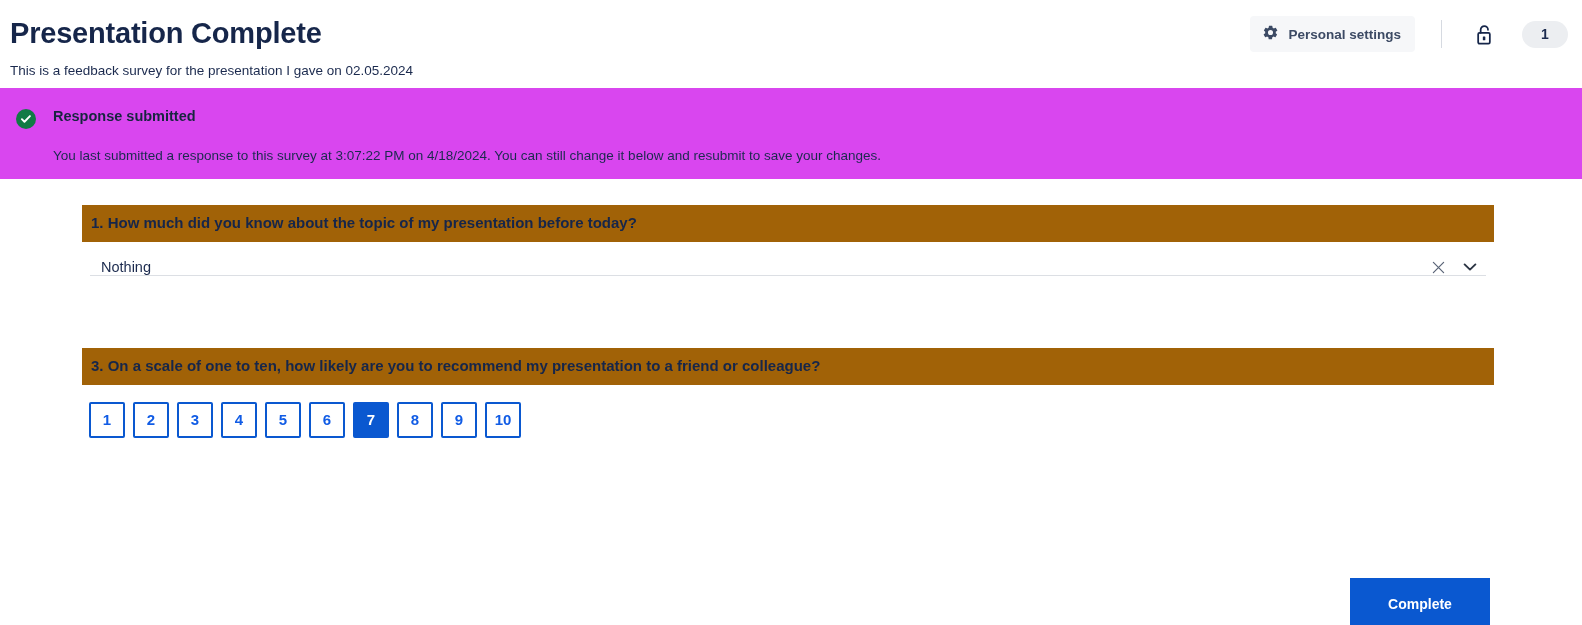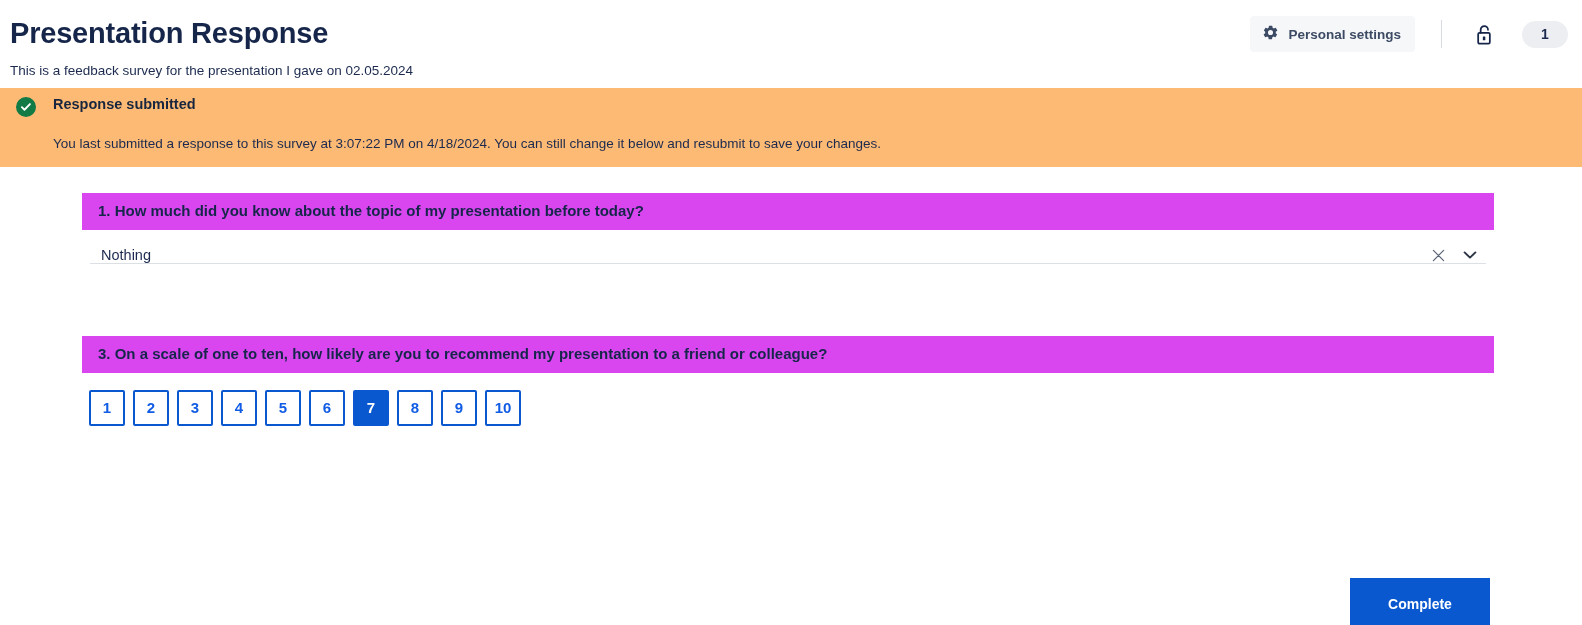"Presentation Response" div.page-title { text: Response -> Complete }
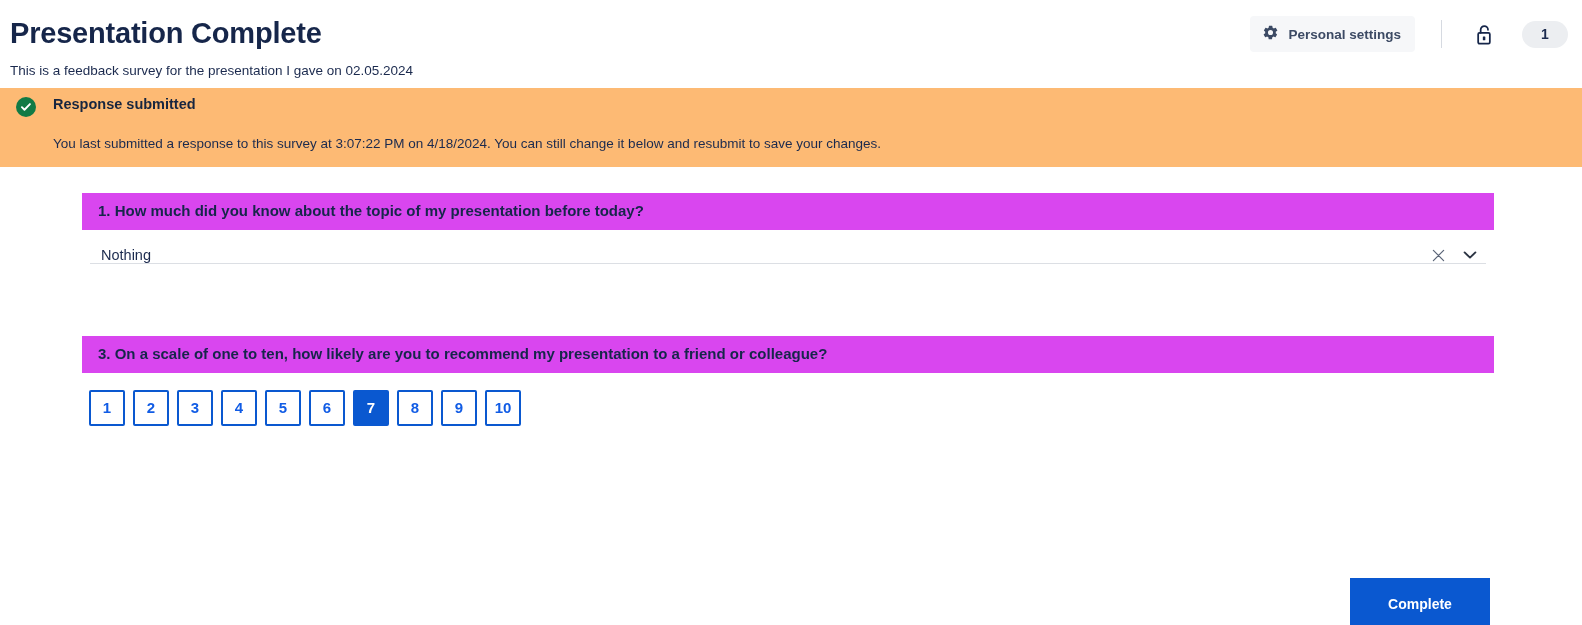"Response submitted" .banner { background: #fdba74 -> #d946ef; padding: 8px 0 16px 0 -> 20px 0 16px 0 }
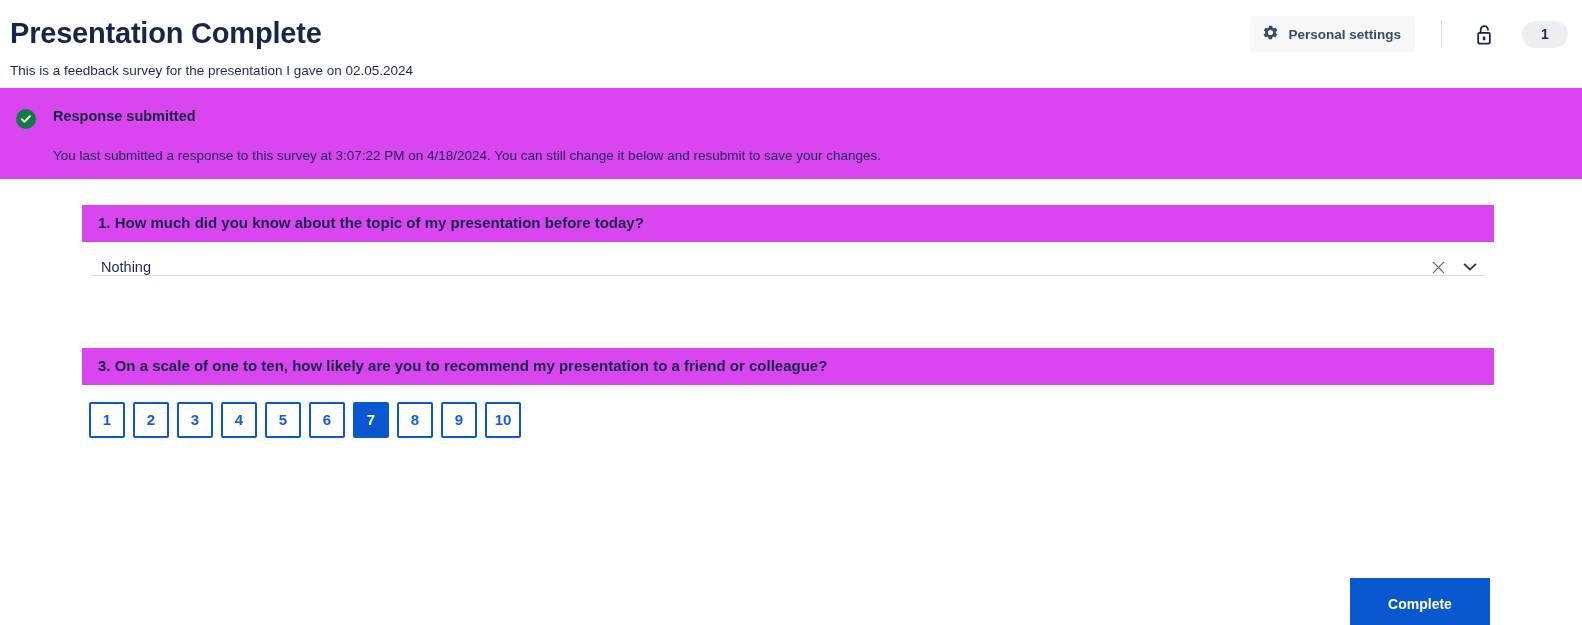"1. How much did you" .q-header { background: #d946ef -> #a16207; padding: 9px 0 9px 16px -> 9px 0 9px 9px }
